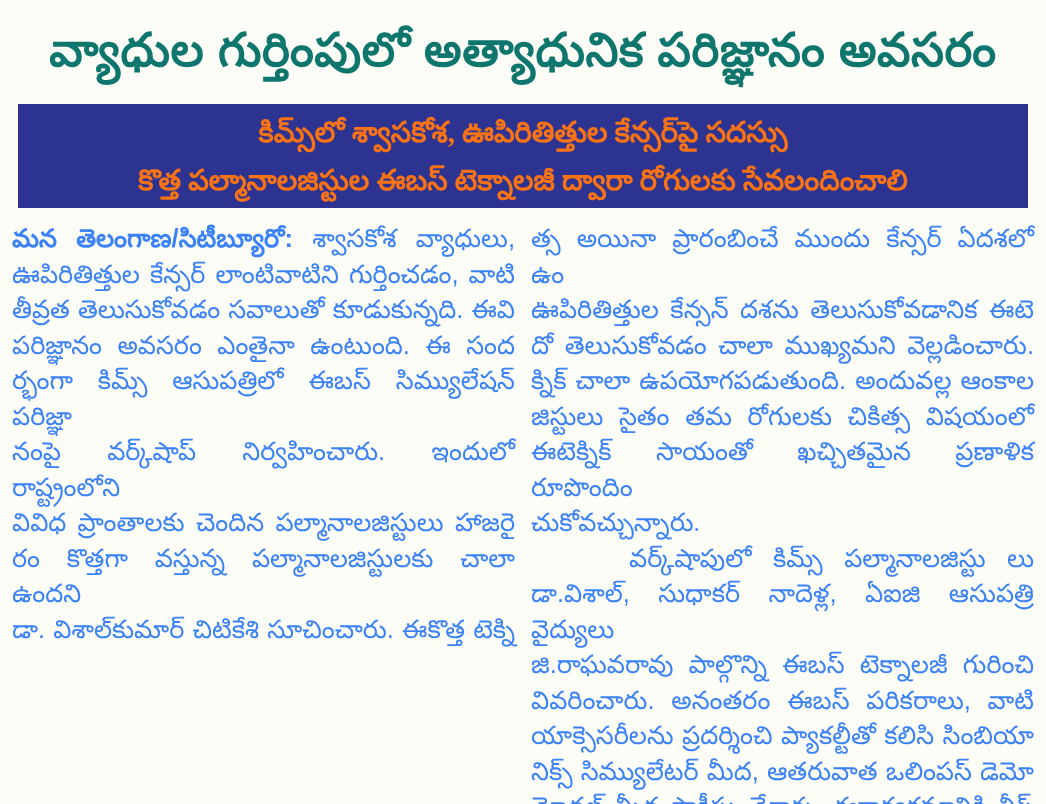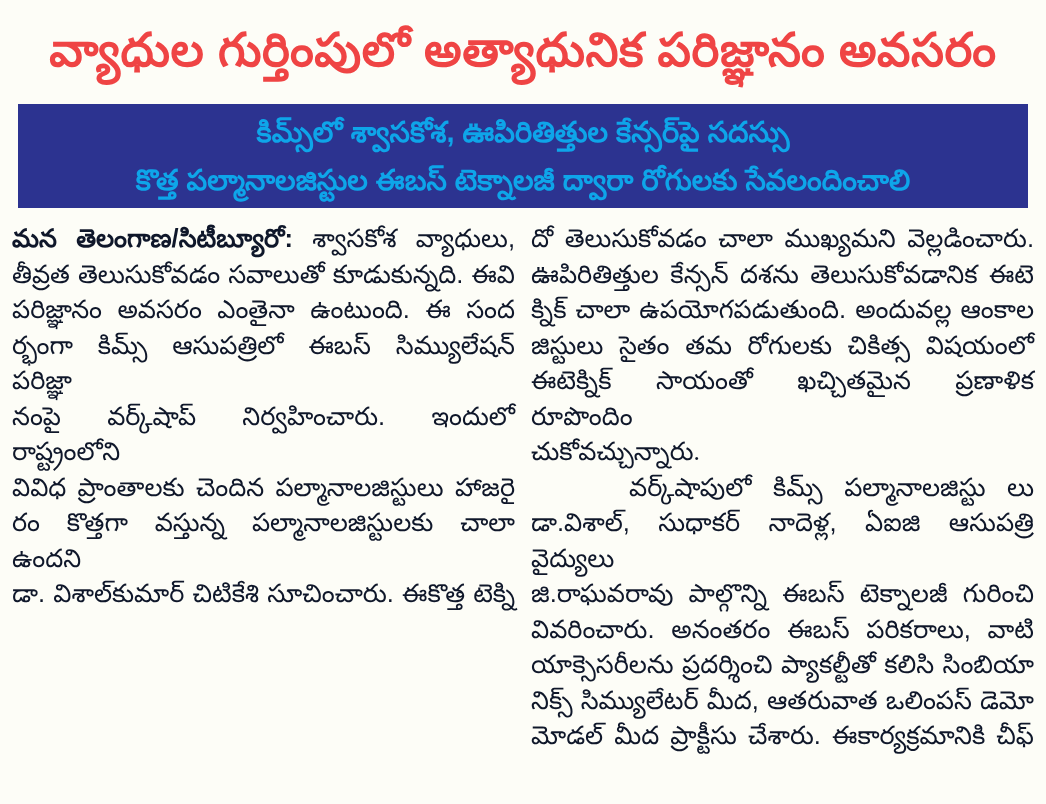"వ్యాధుల గుర్తింపులో అత్యాధునిక పరిజ్ఞానం" div.headline { color: #ef4444 -> #0f766e }
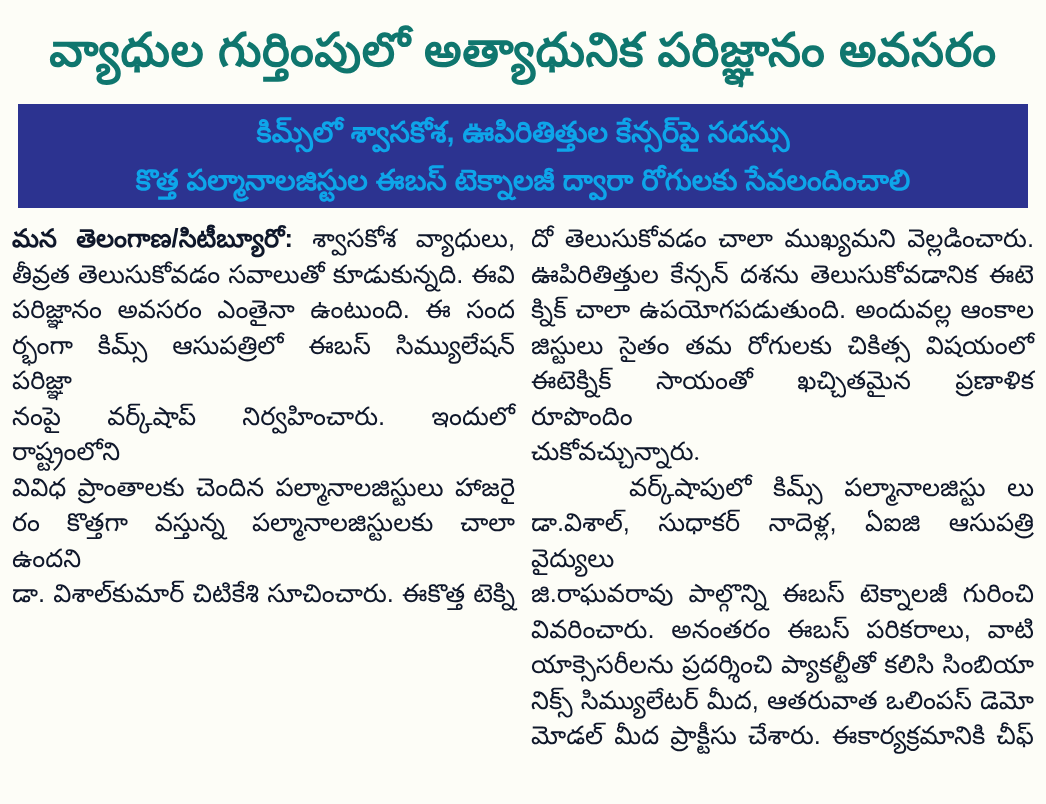"కిమ్స్‌లో శ్వాసకోశ, ఊపిరితిత్తుల" div.banner { color: #0ea5e9 -> #f97316; font-family: none -> Liberation Serif, serif }
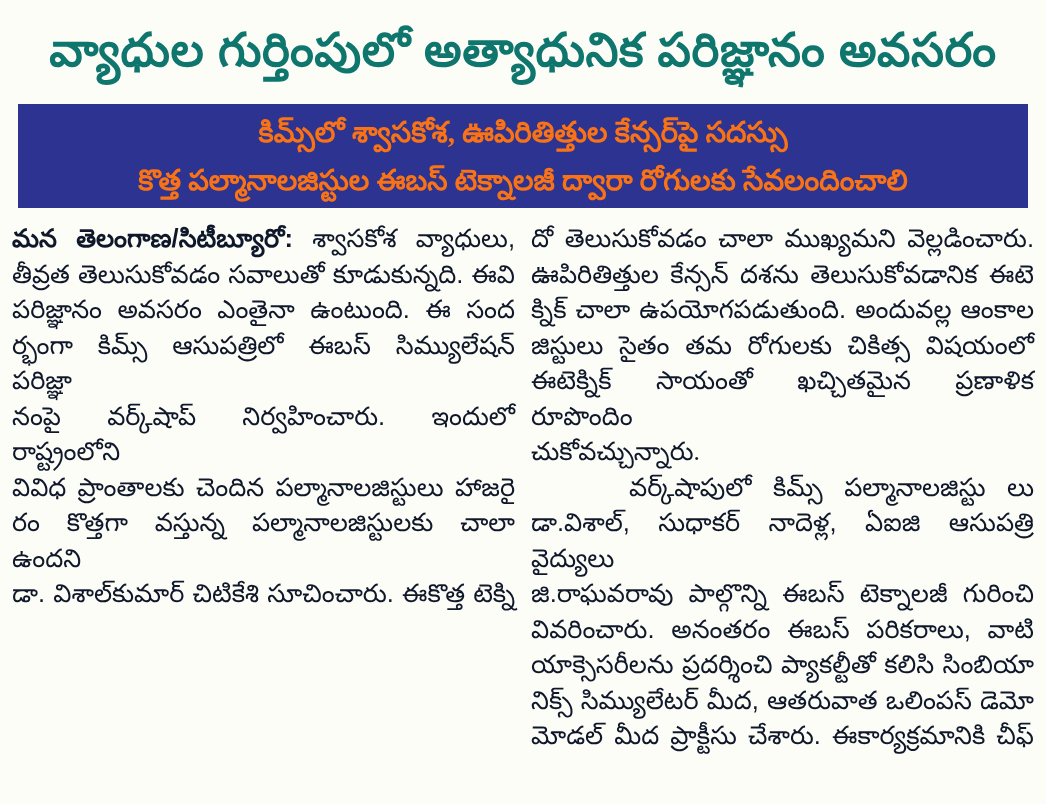"మన తెలంగాణ/సిటీబ్యూరో: శ్వాసకోశ" .line { color: #0f172a -> #3b82f6 }
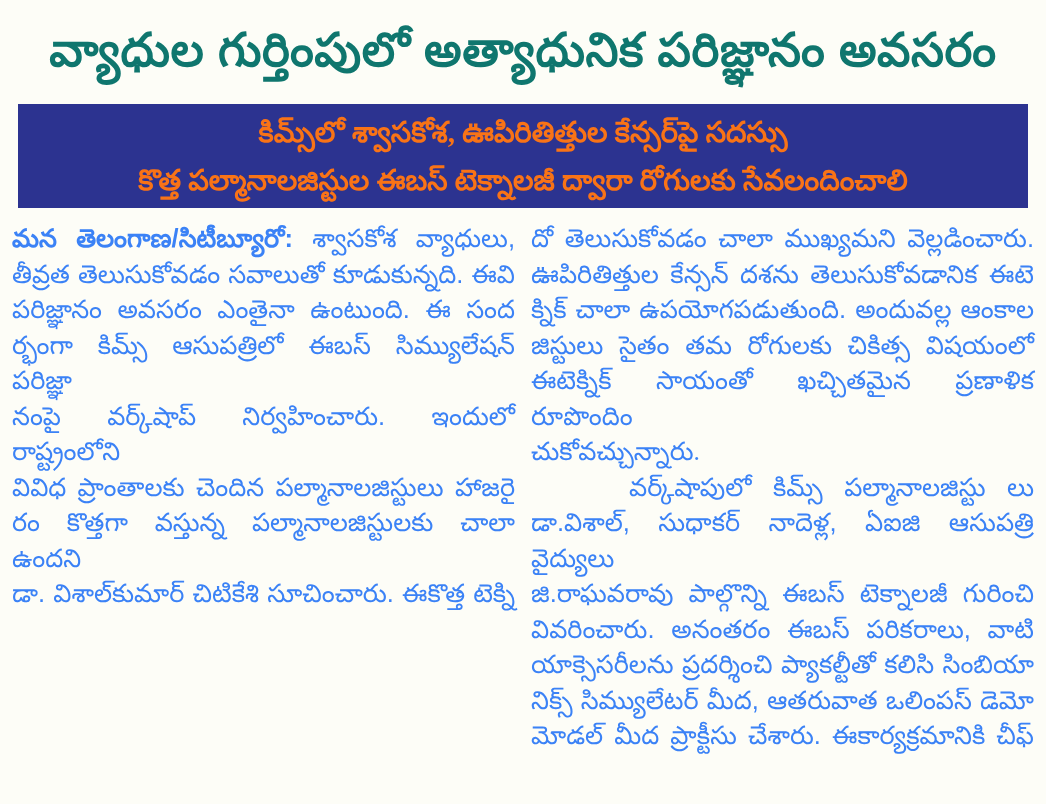"త్స అయినా ప్రారంబించే ముందు కేన్సర్" div.line { html: none -> <div>త్స అయినా ప్రారంబించే ముందు కేన్సర్ ఏదశలో ఉం</div> }
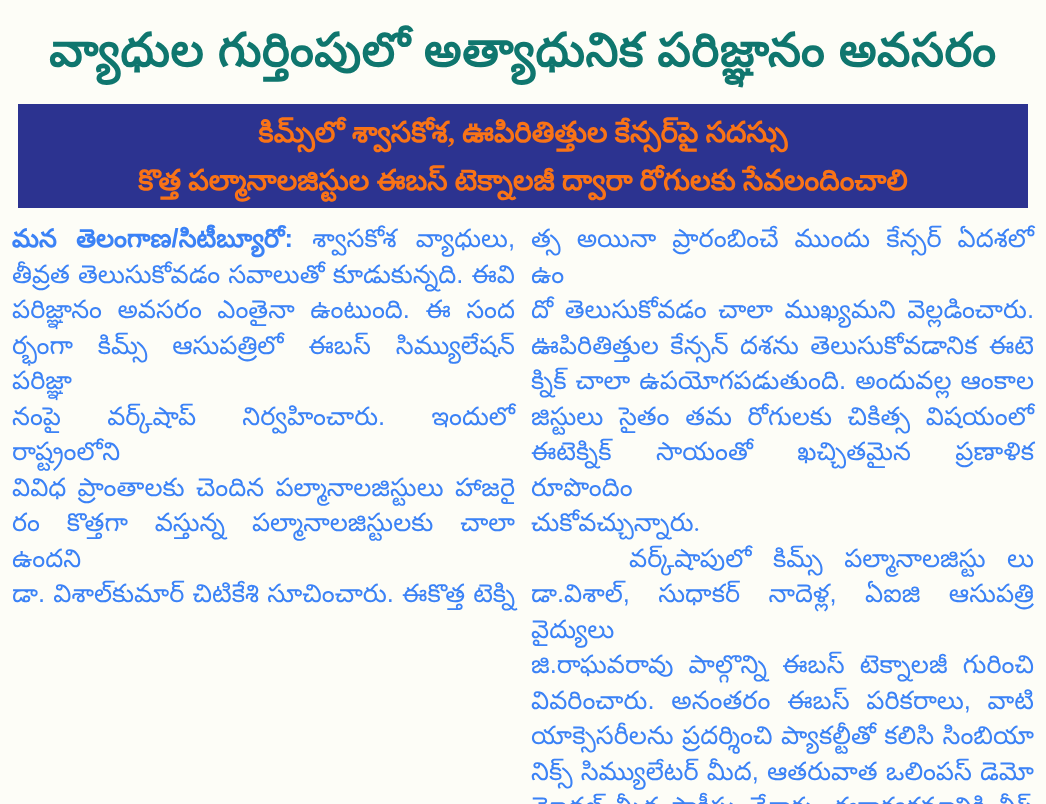"ఊపిరితిత్తుల కేన్సర్ లాంటివాటిని" div.line { html: none -> <div>ఊపిరితిత్తుల కేన్సర్ లాంటివాటిని గుర్తించడం, వాటి</div> }
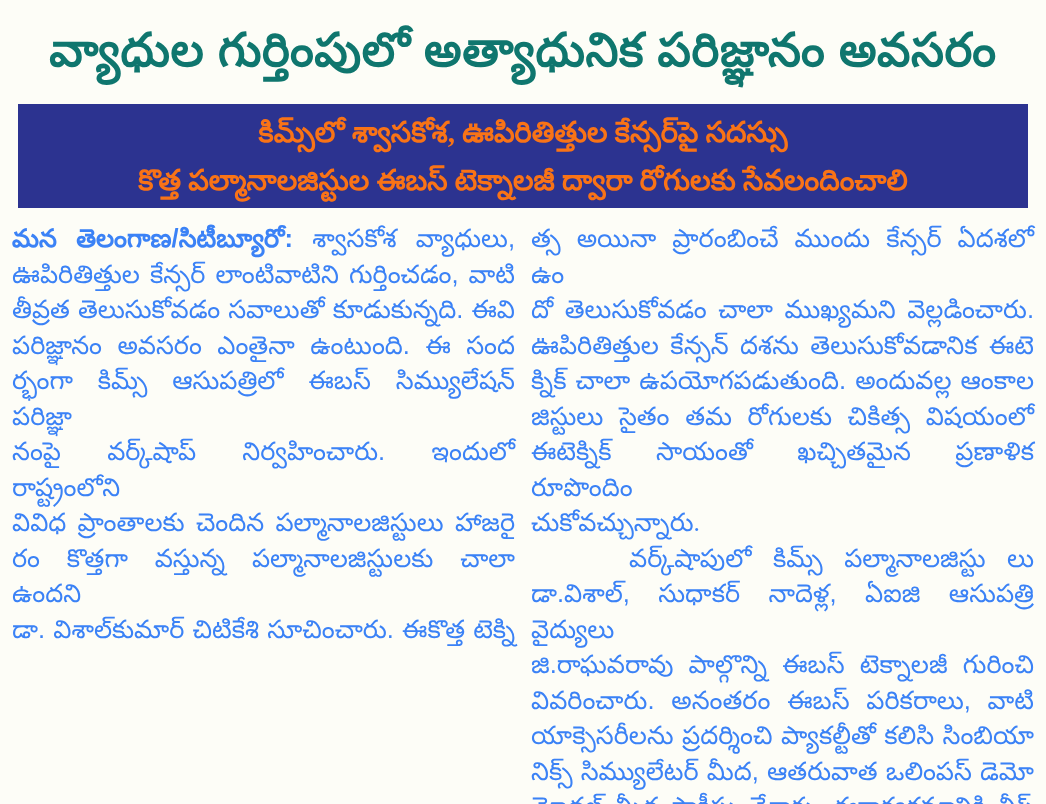"దో తెలుసుకోవడం చాలా ముఖ్యమని" div.line { order: before "ఊపిరితిత్తుల కేన్సన్ దశను తెలుసుకోవడానిక" -> after "ఊపిరితిత్తుల కేన్సన్ దశను తెలుసుకోవడానిక" }
